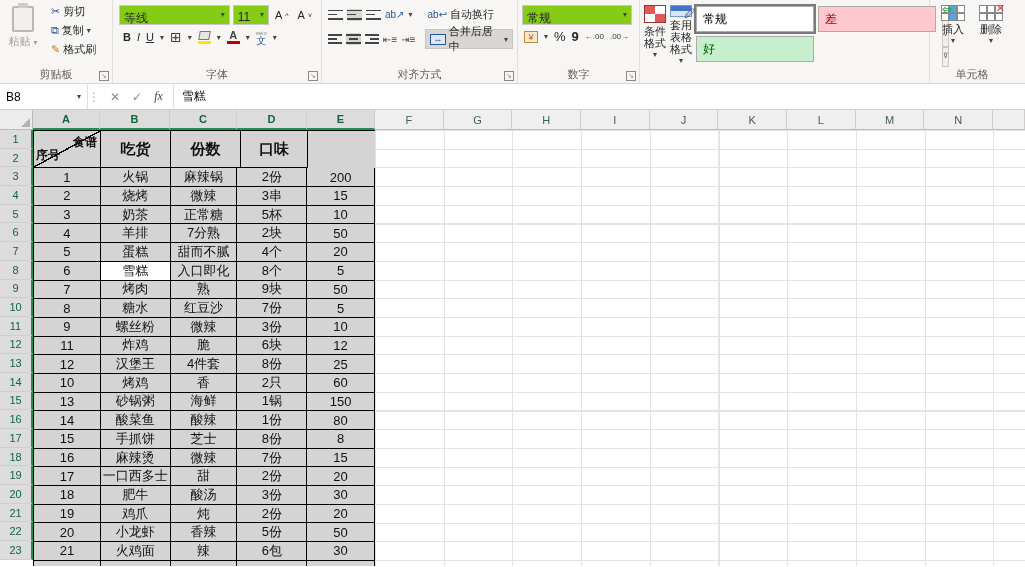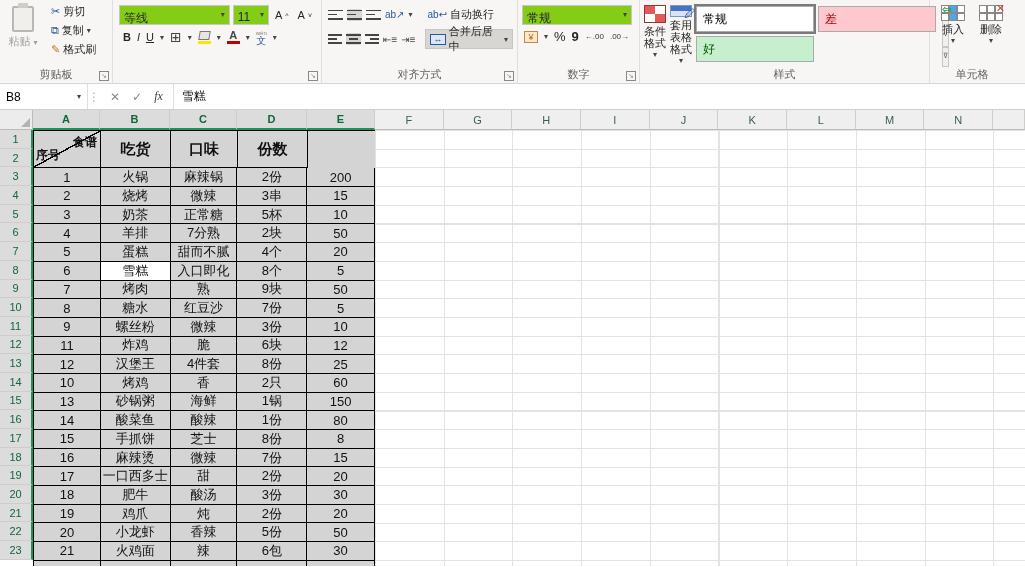"字体" div.rgroup-label { html: none -> <div>字体</div> }
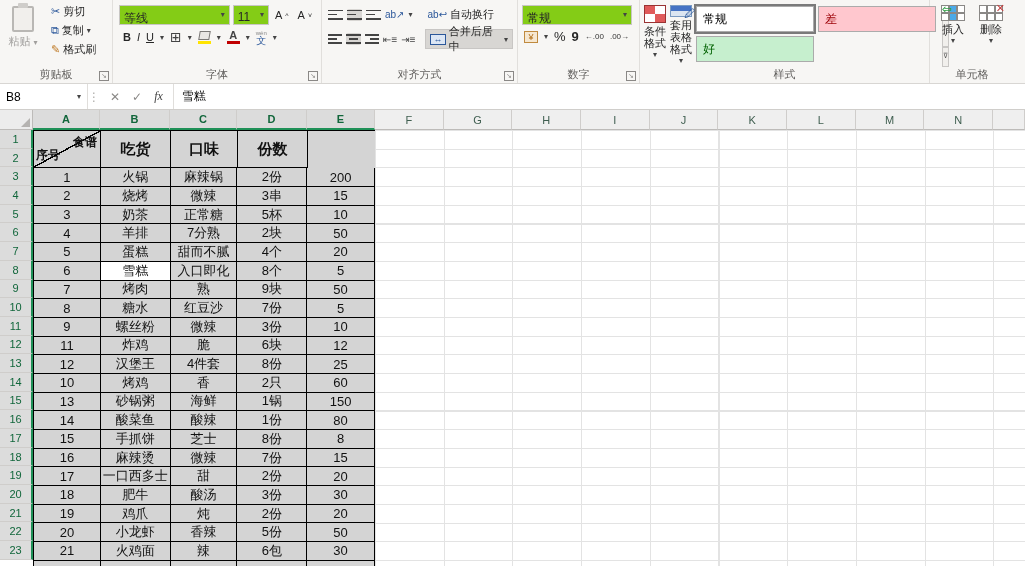"样式" div.rgroup-label { html: <div>样式</div> -> none }
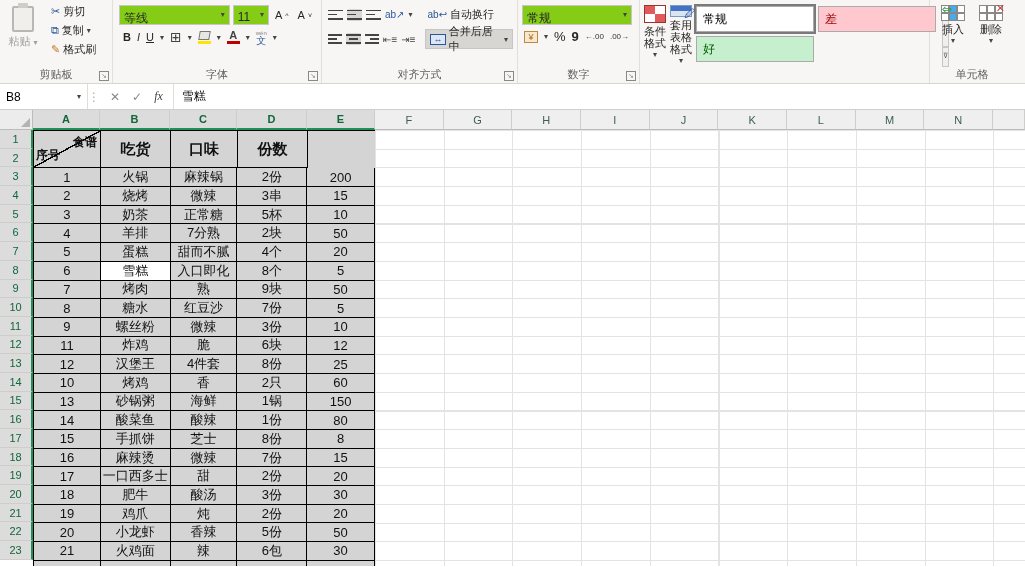"口味" div.tcell { order: before "份数" -> after "份数" }
